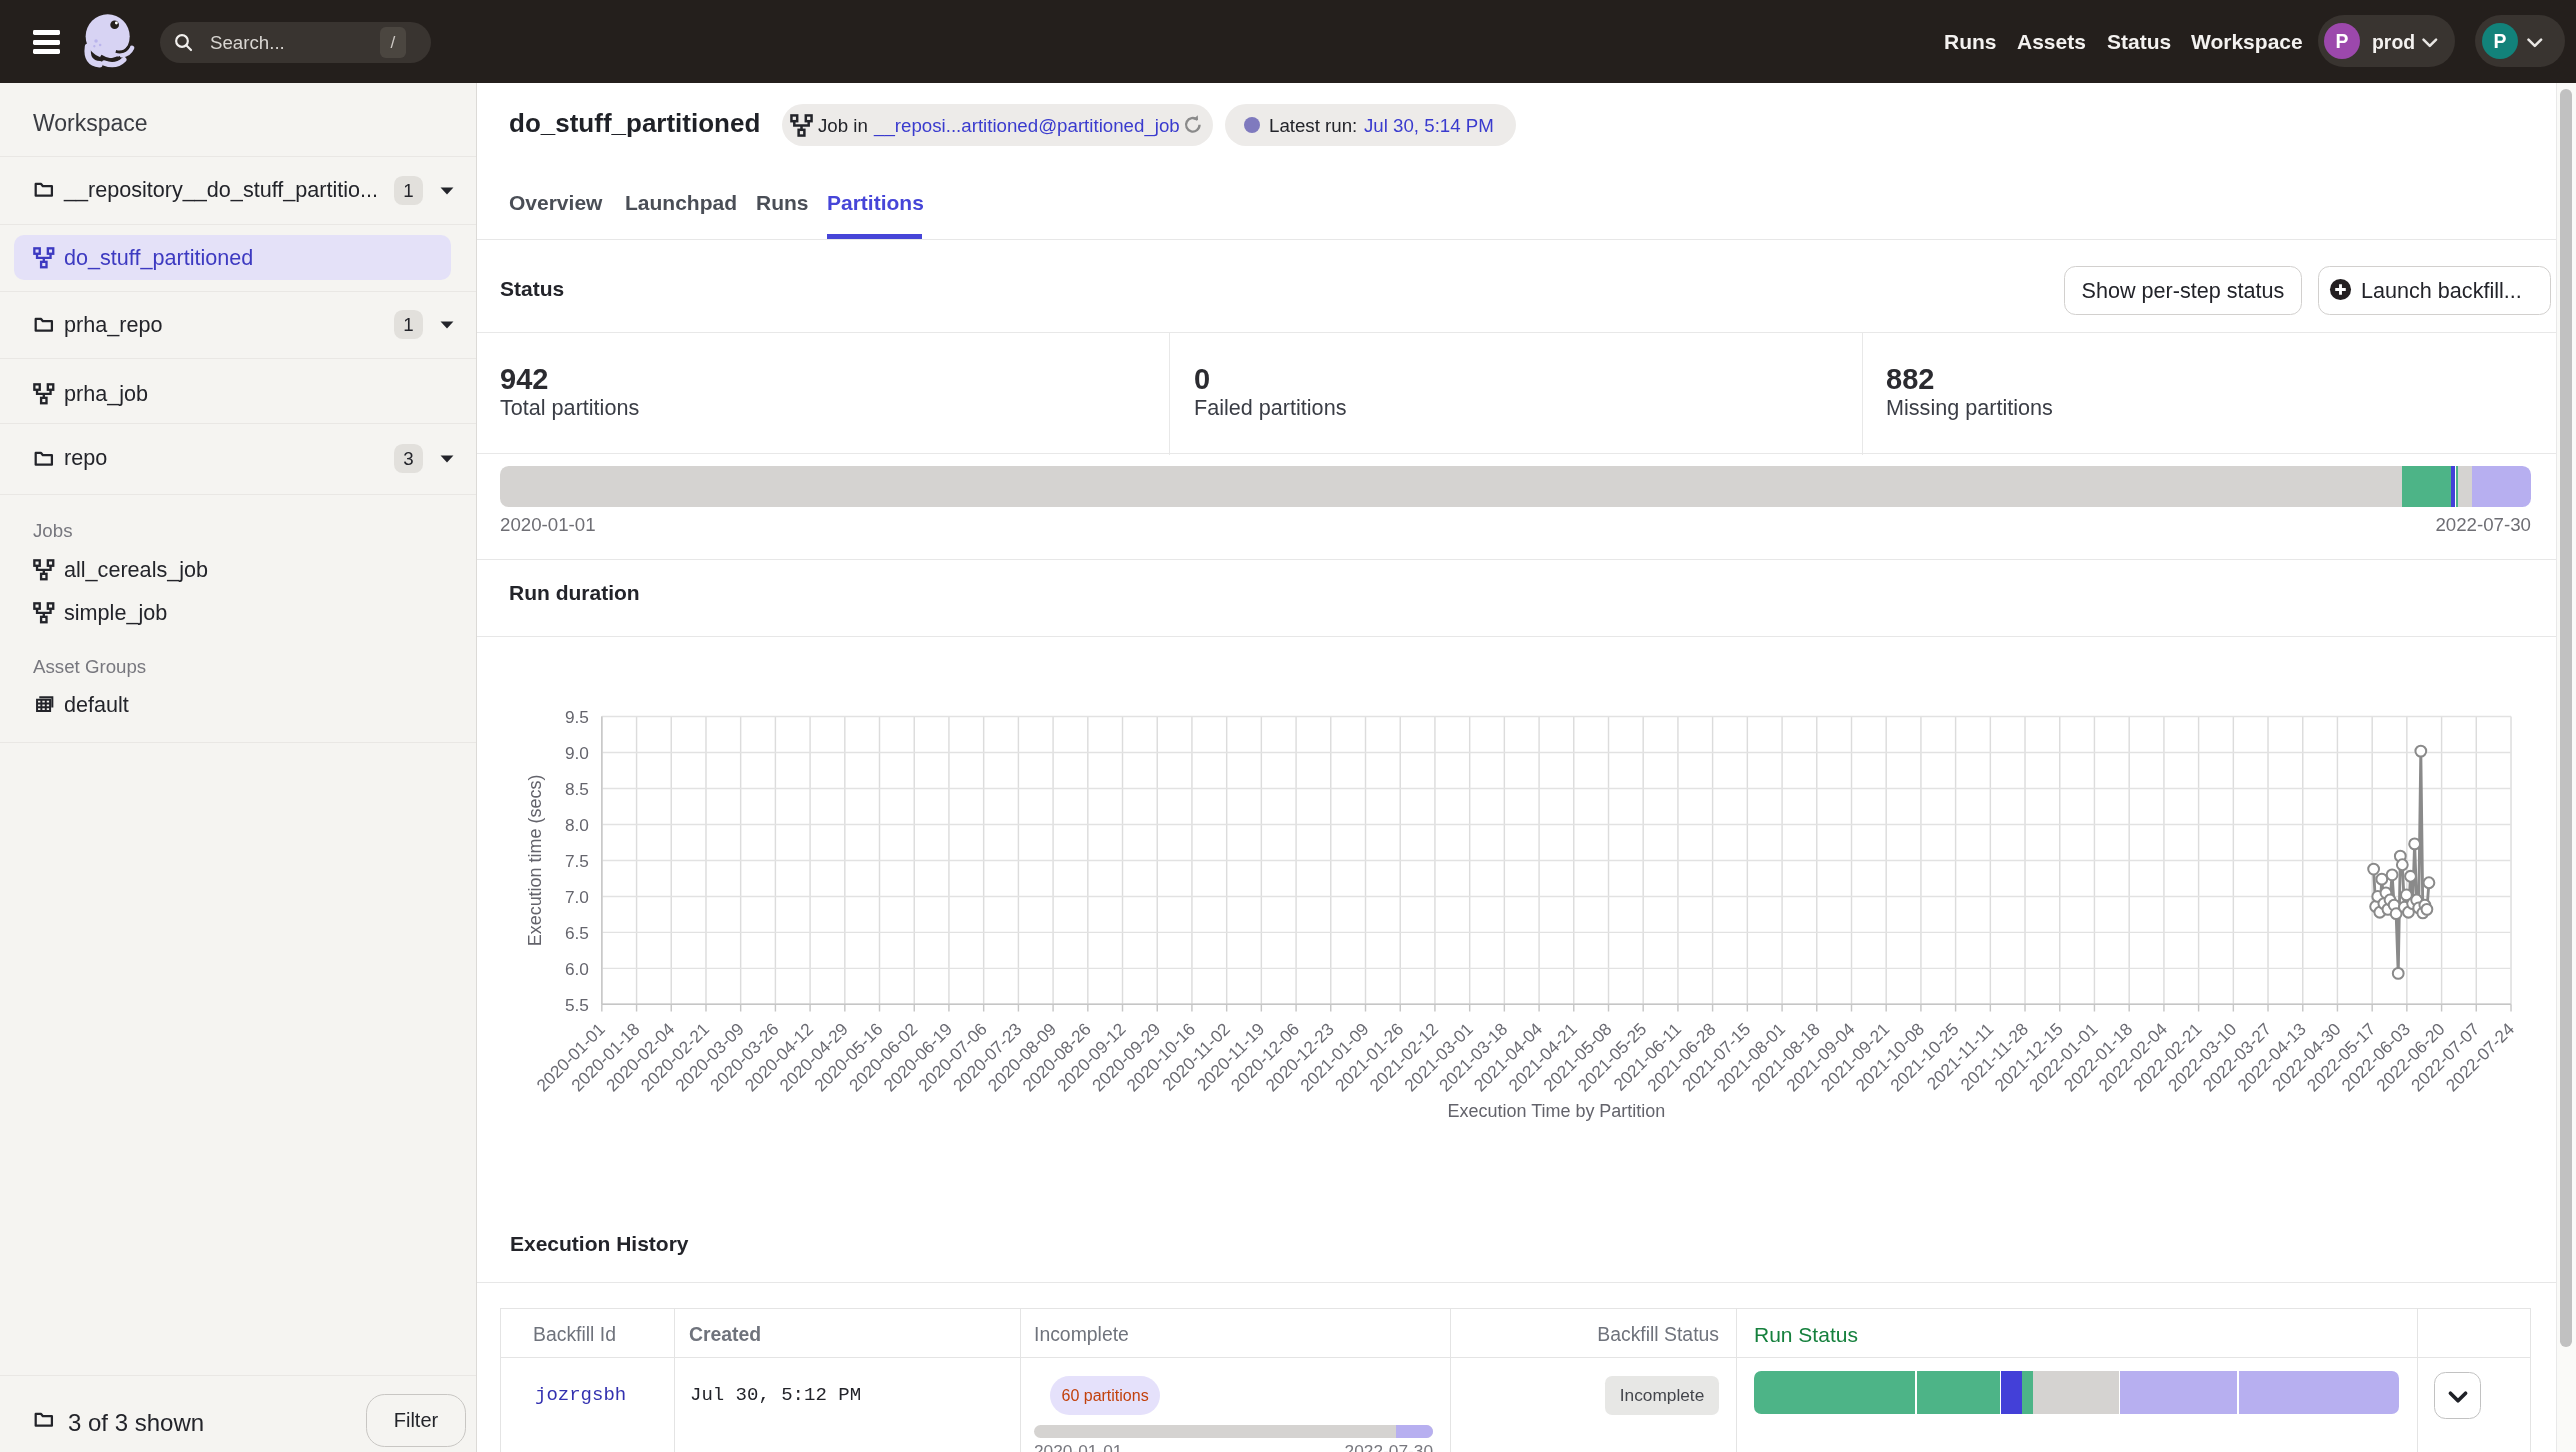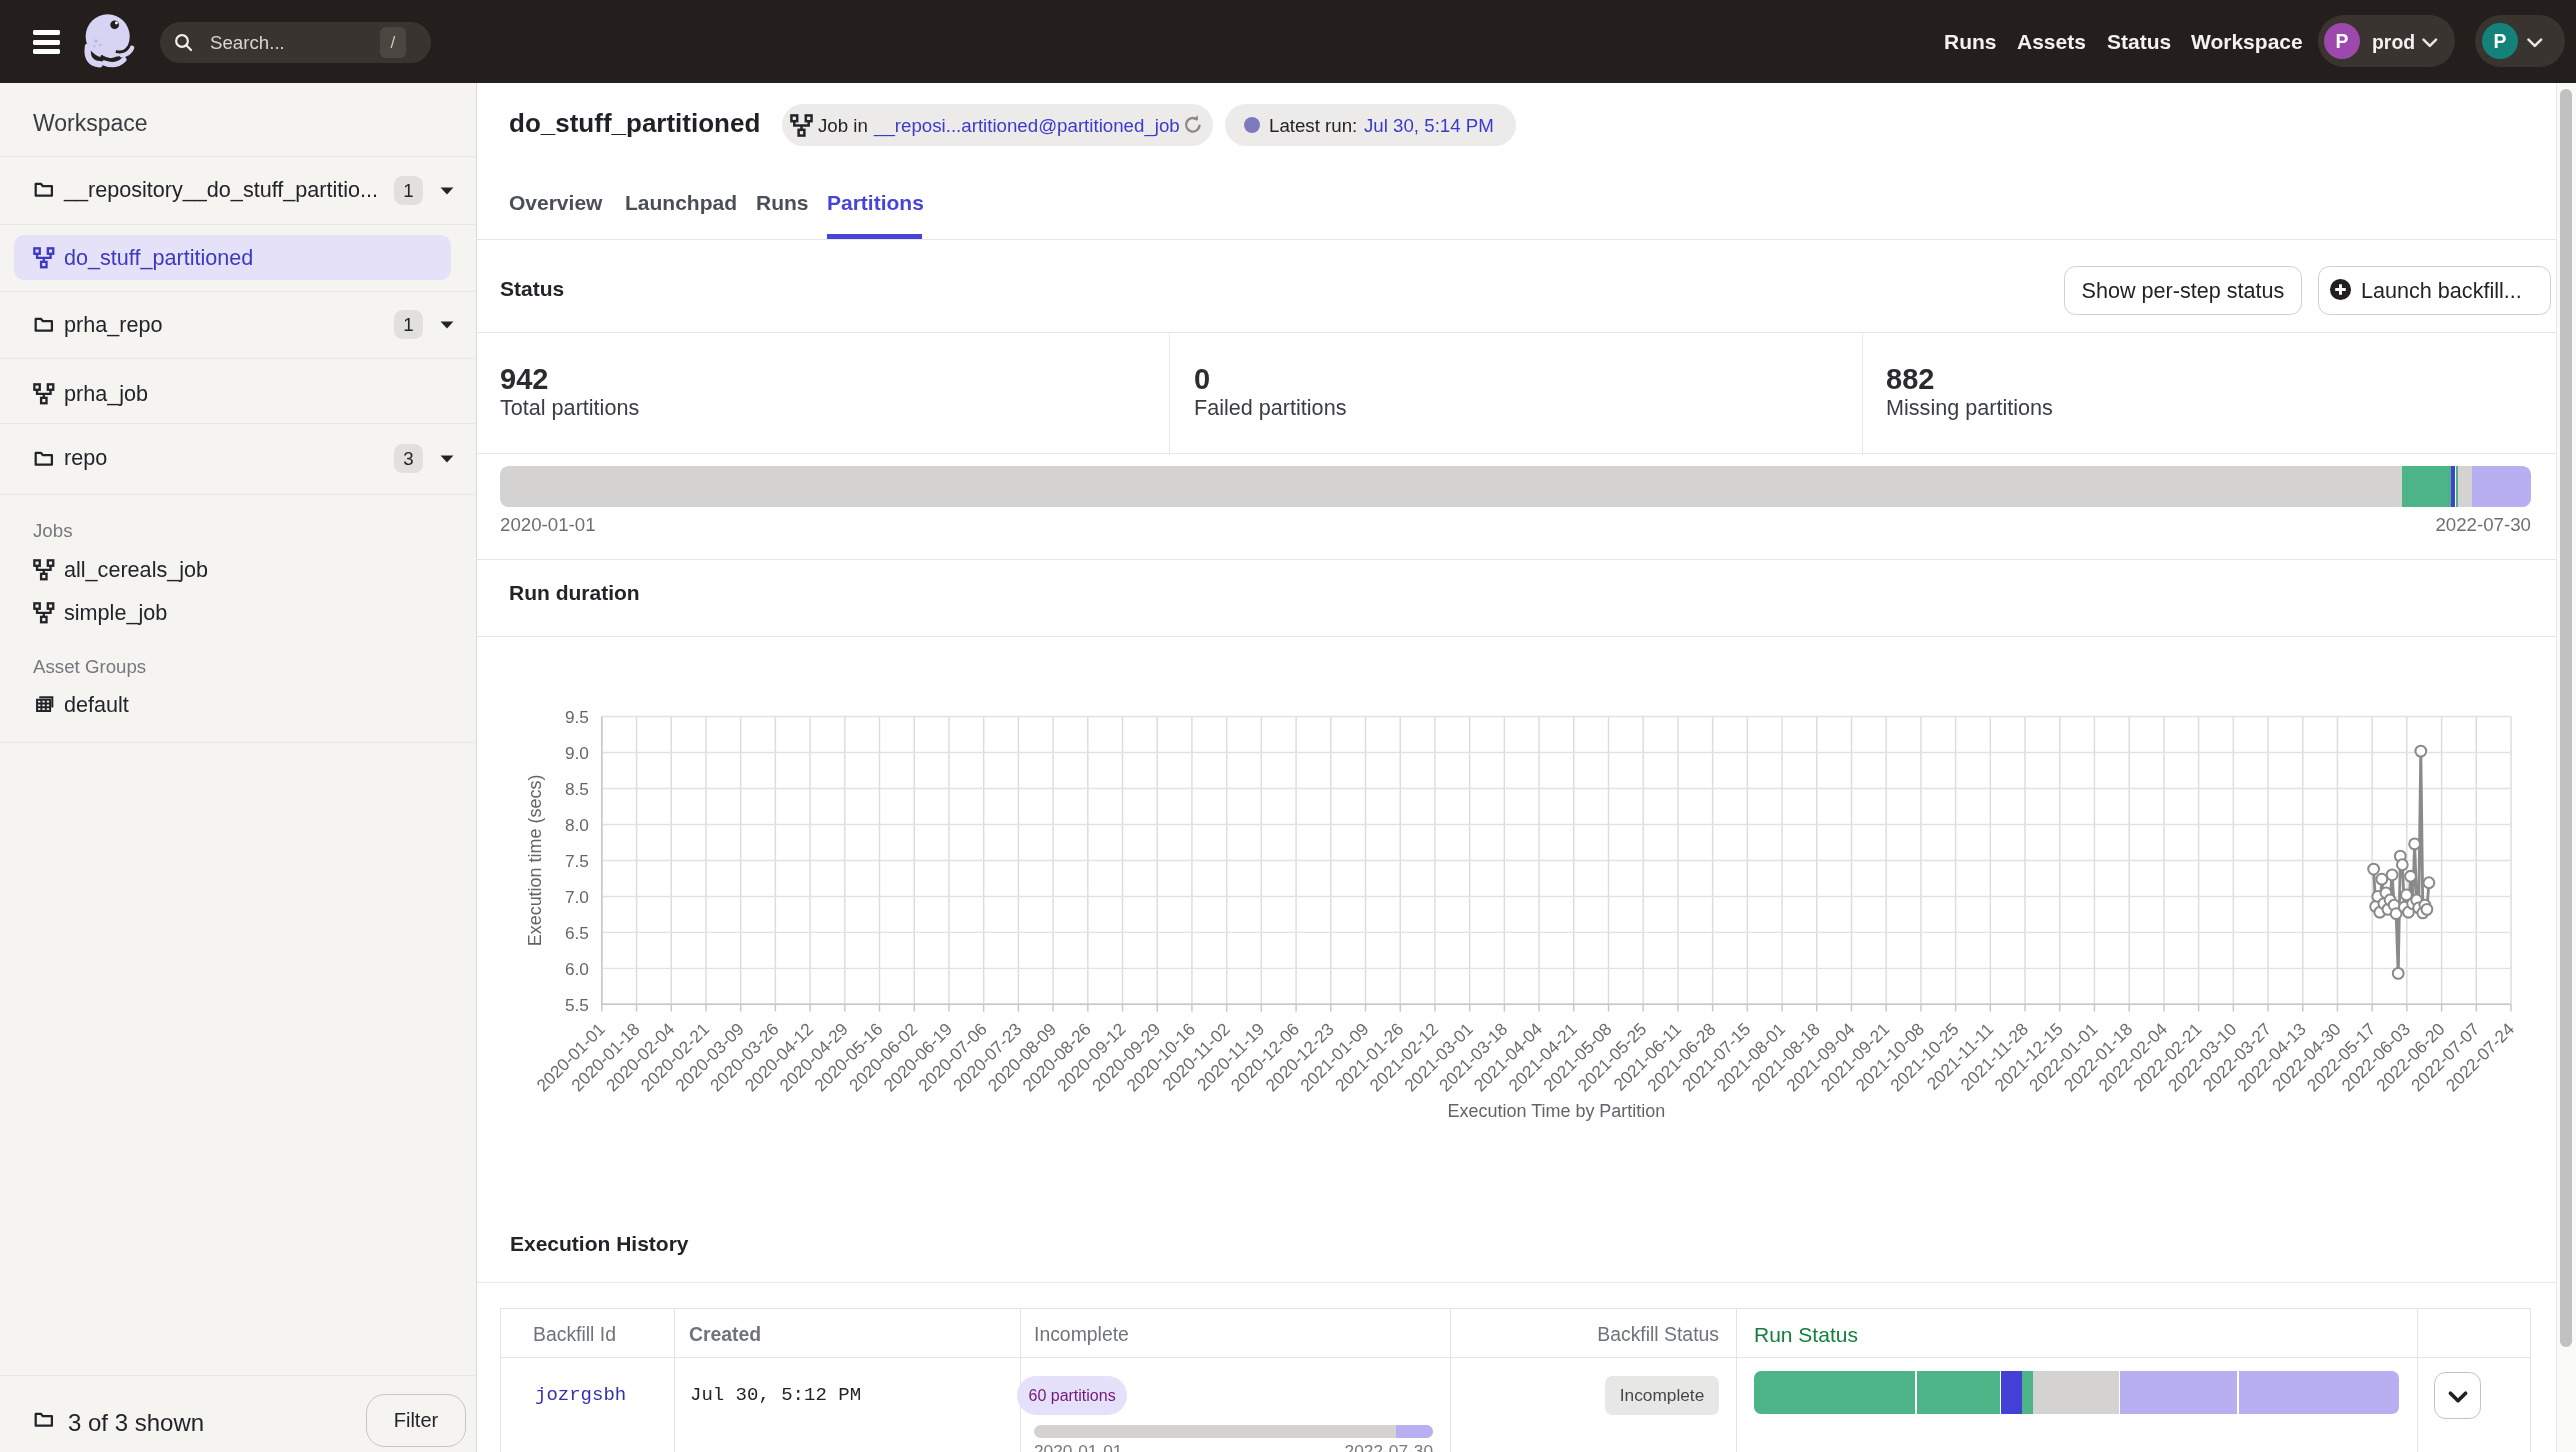"60 partitions" div { color: #701a75 -> #c2410c; left: 1017px -> 1050px }
